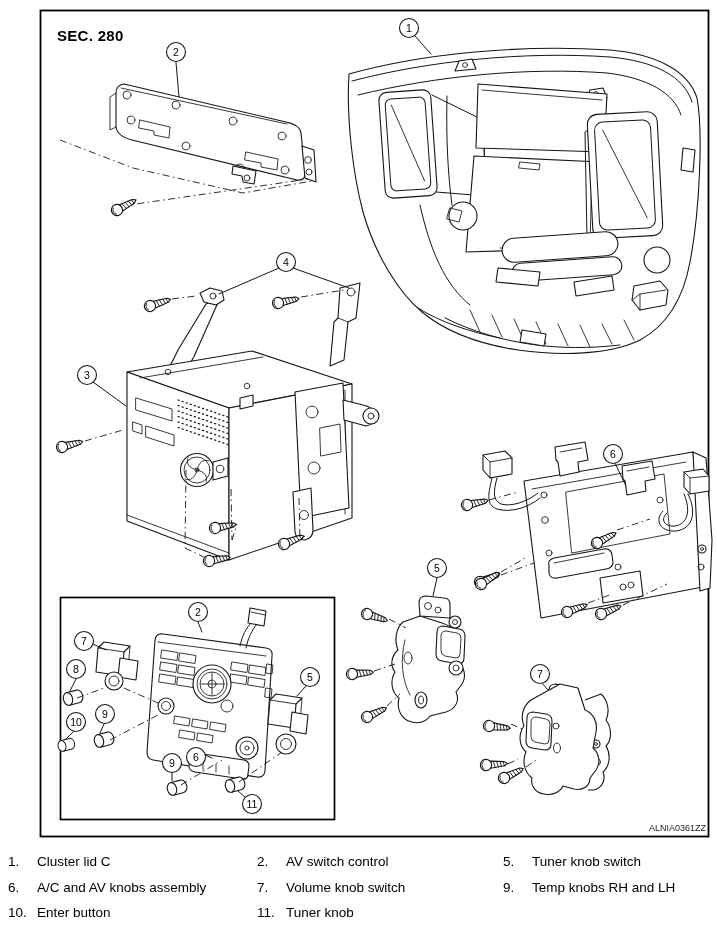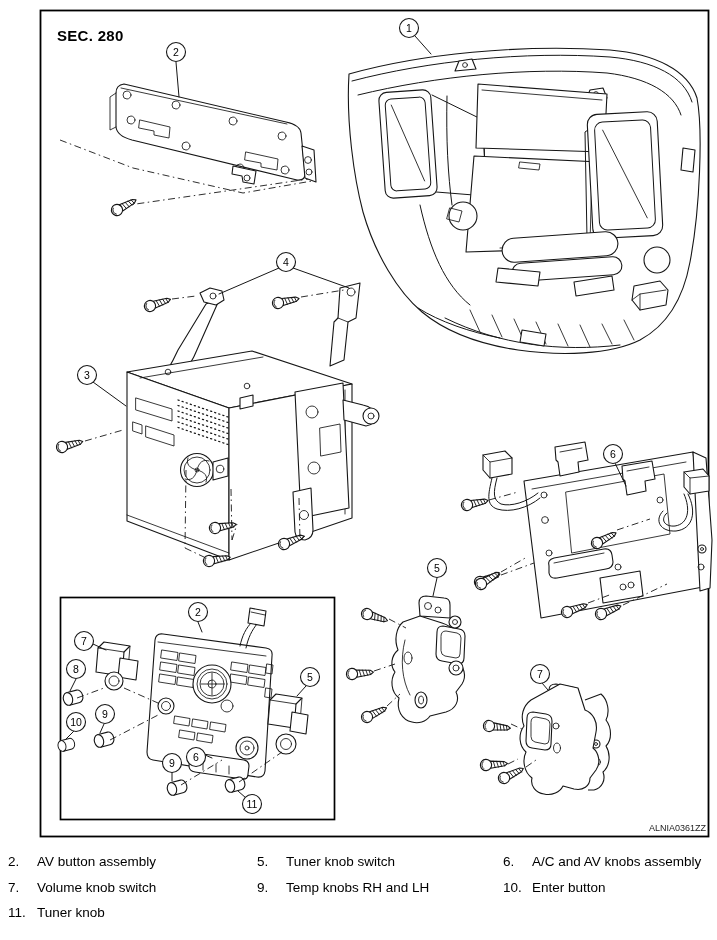"1. Cluster lid C" div.legend-item { html: none -> <div><span>1.</span><span>Cluster lid C</span></div> }
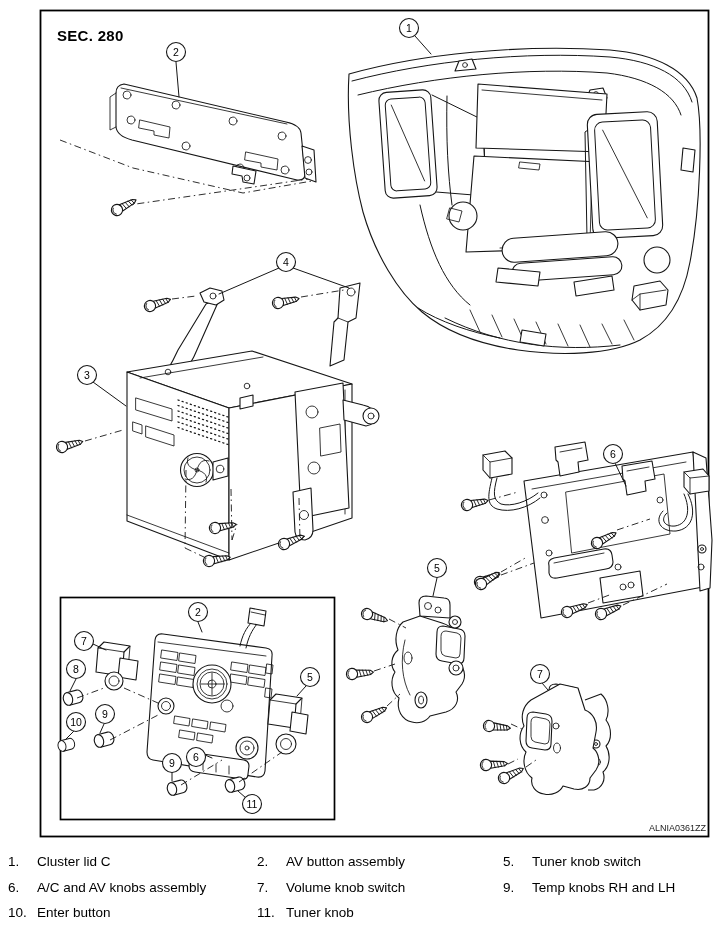"AV button assembly" span { text: button assembly -> switch control }
